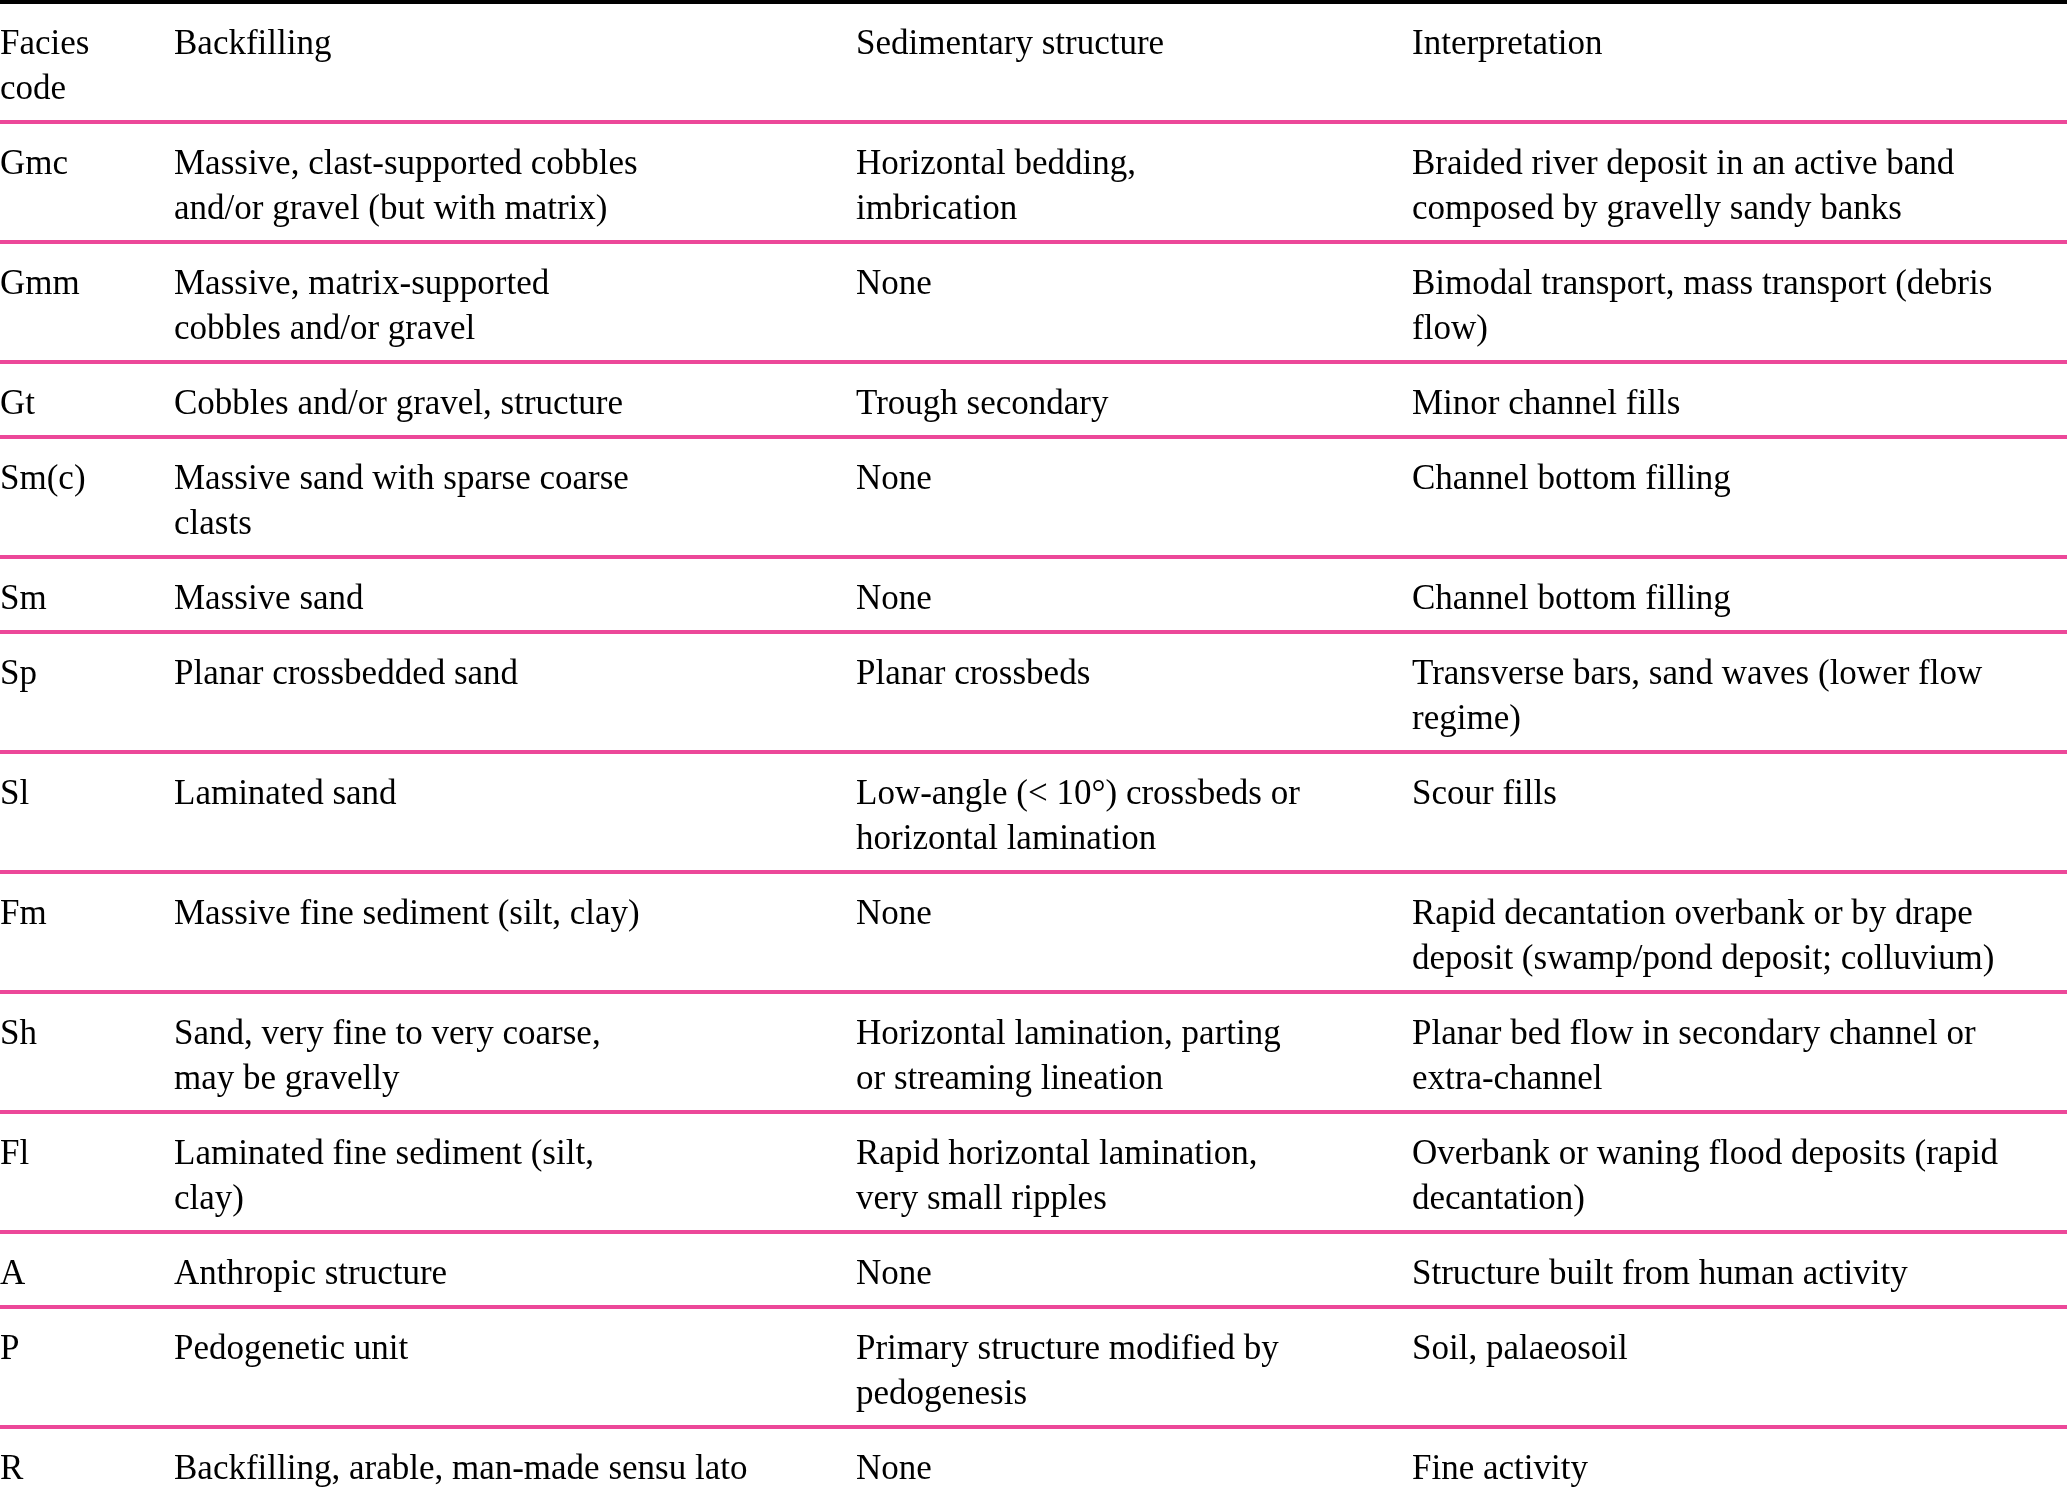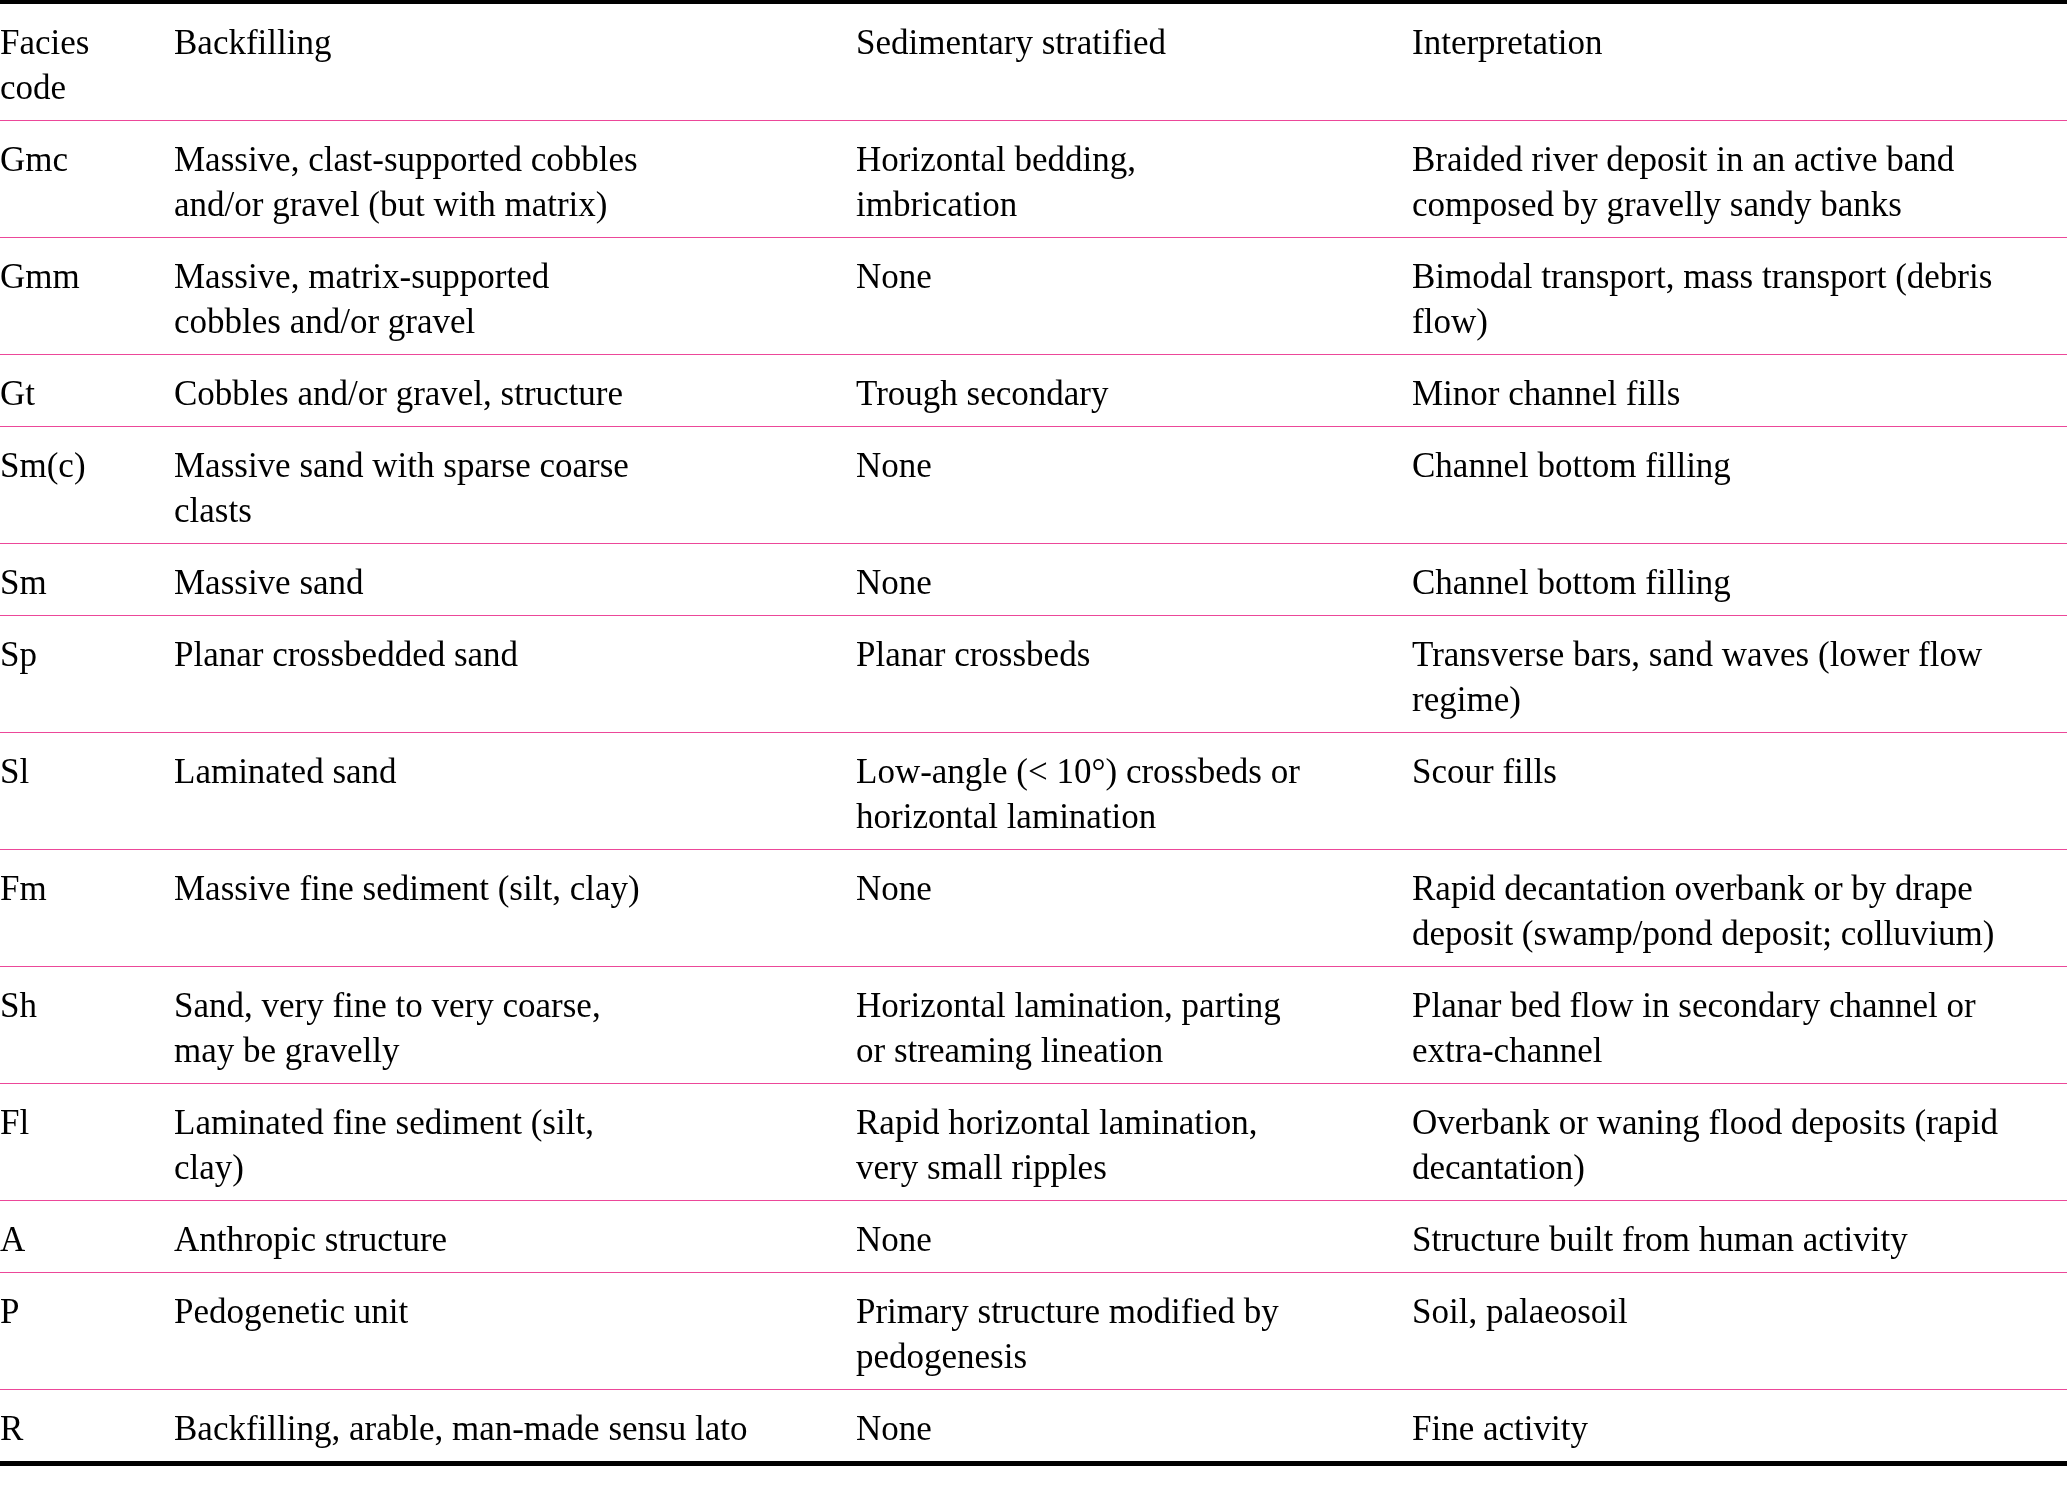"Facies" table.facies thead tr, table.facies tbody tr { border-bottom: 1px solid #ec4899 -> 4px solid #ec4899 }
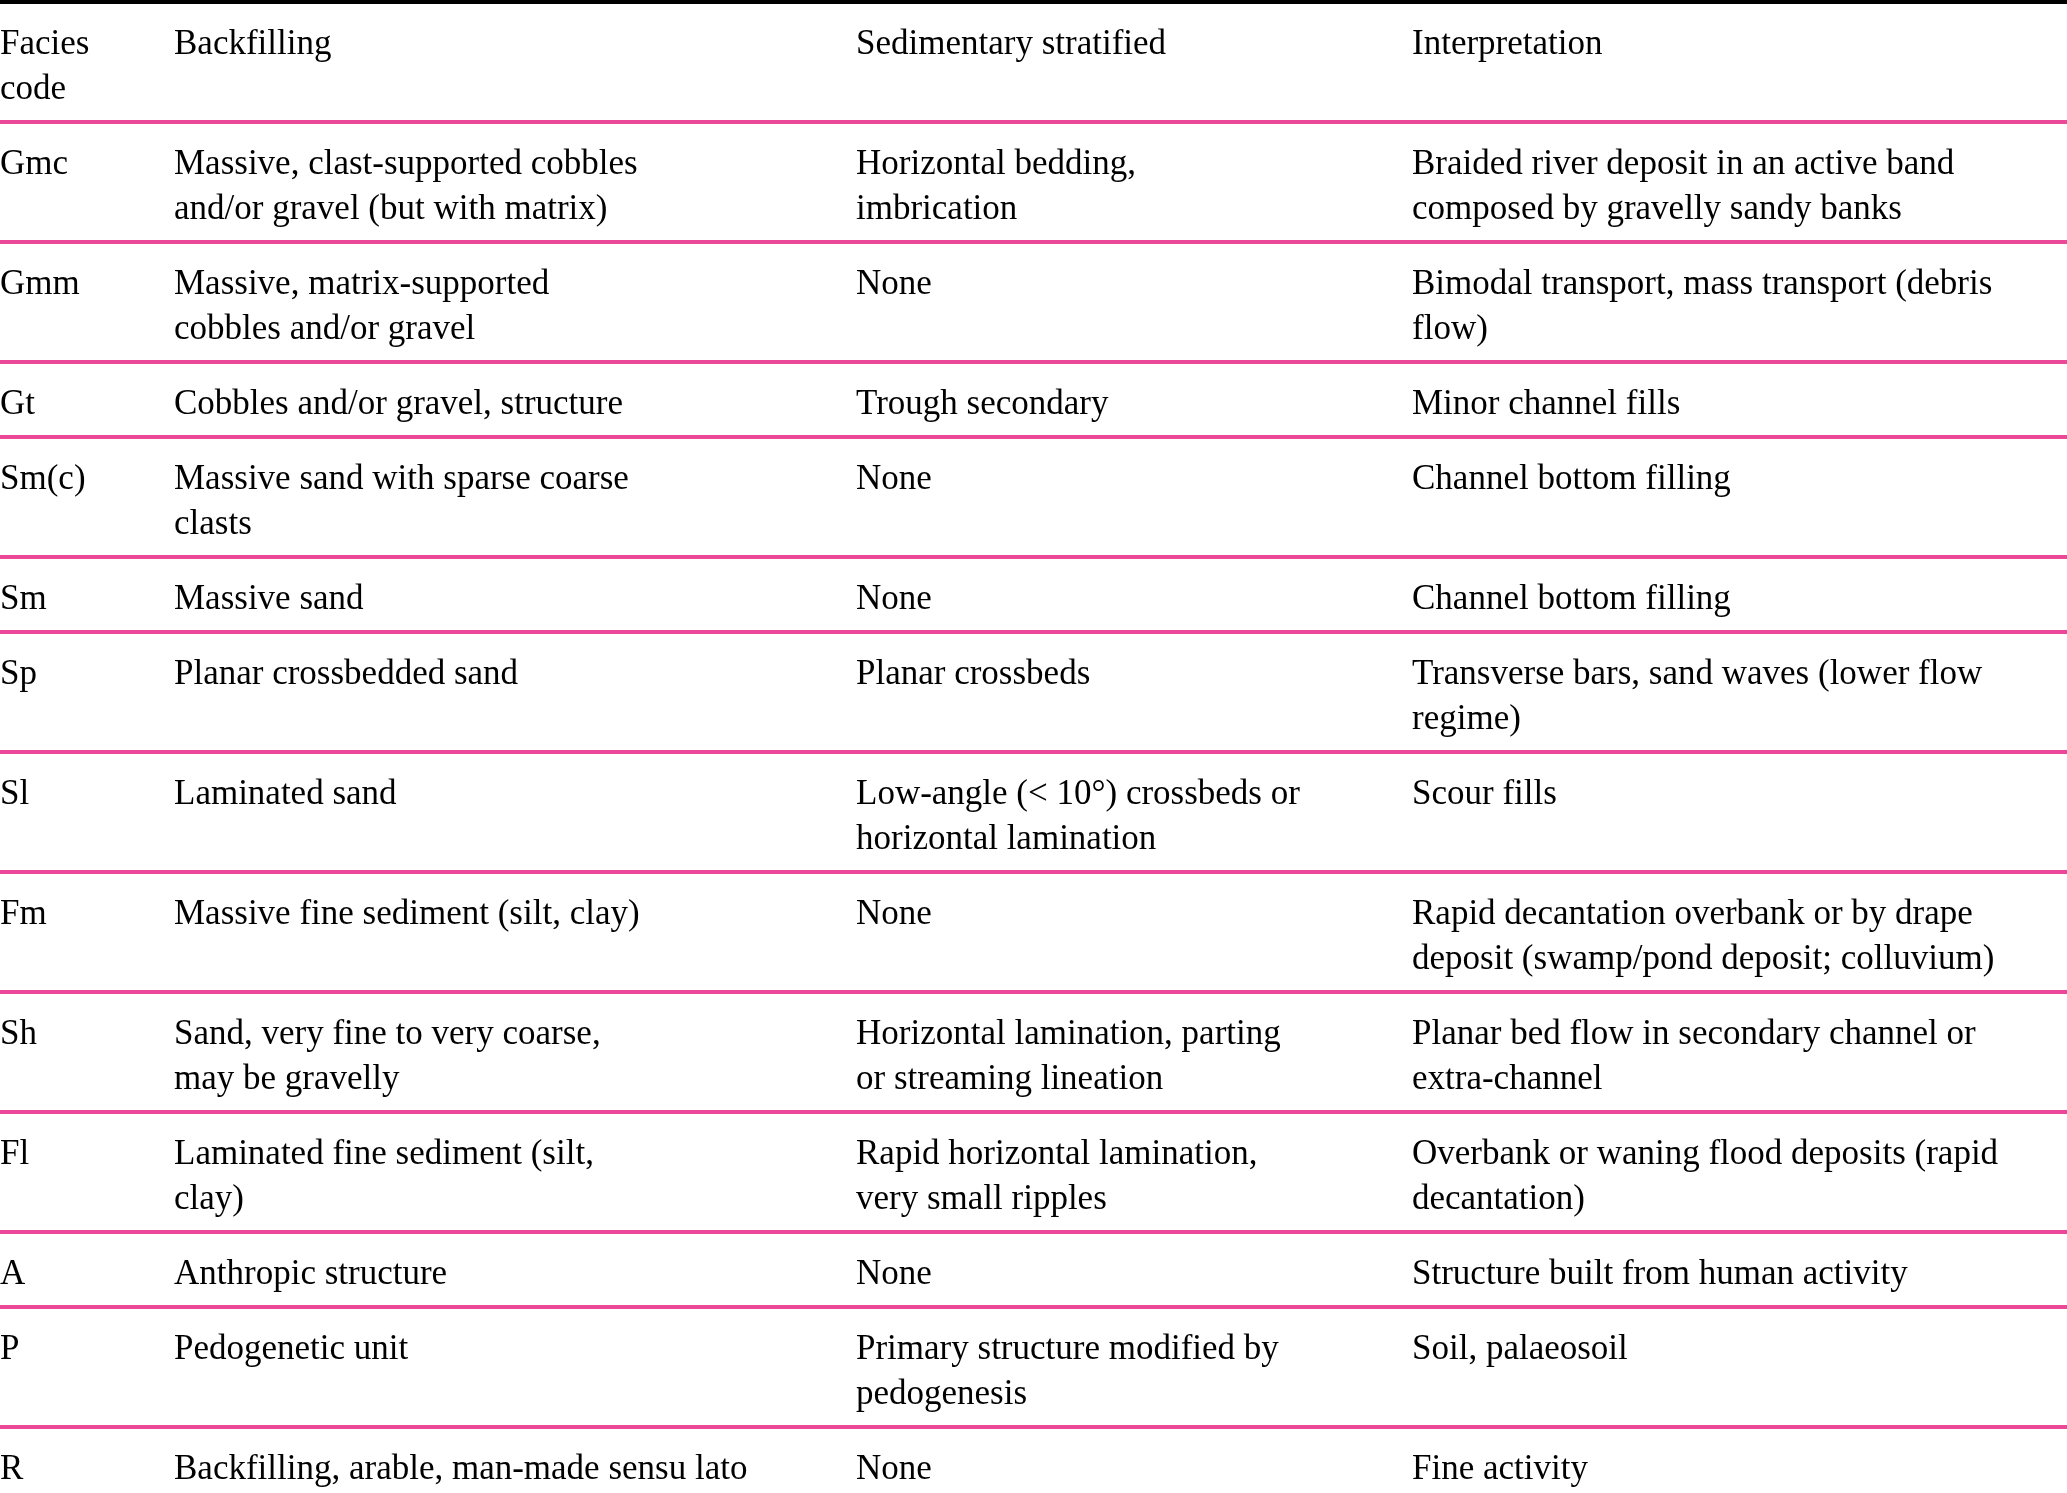"Sedimentary stratified" th.c3 { text: stratified -> structure }
